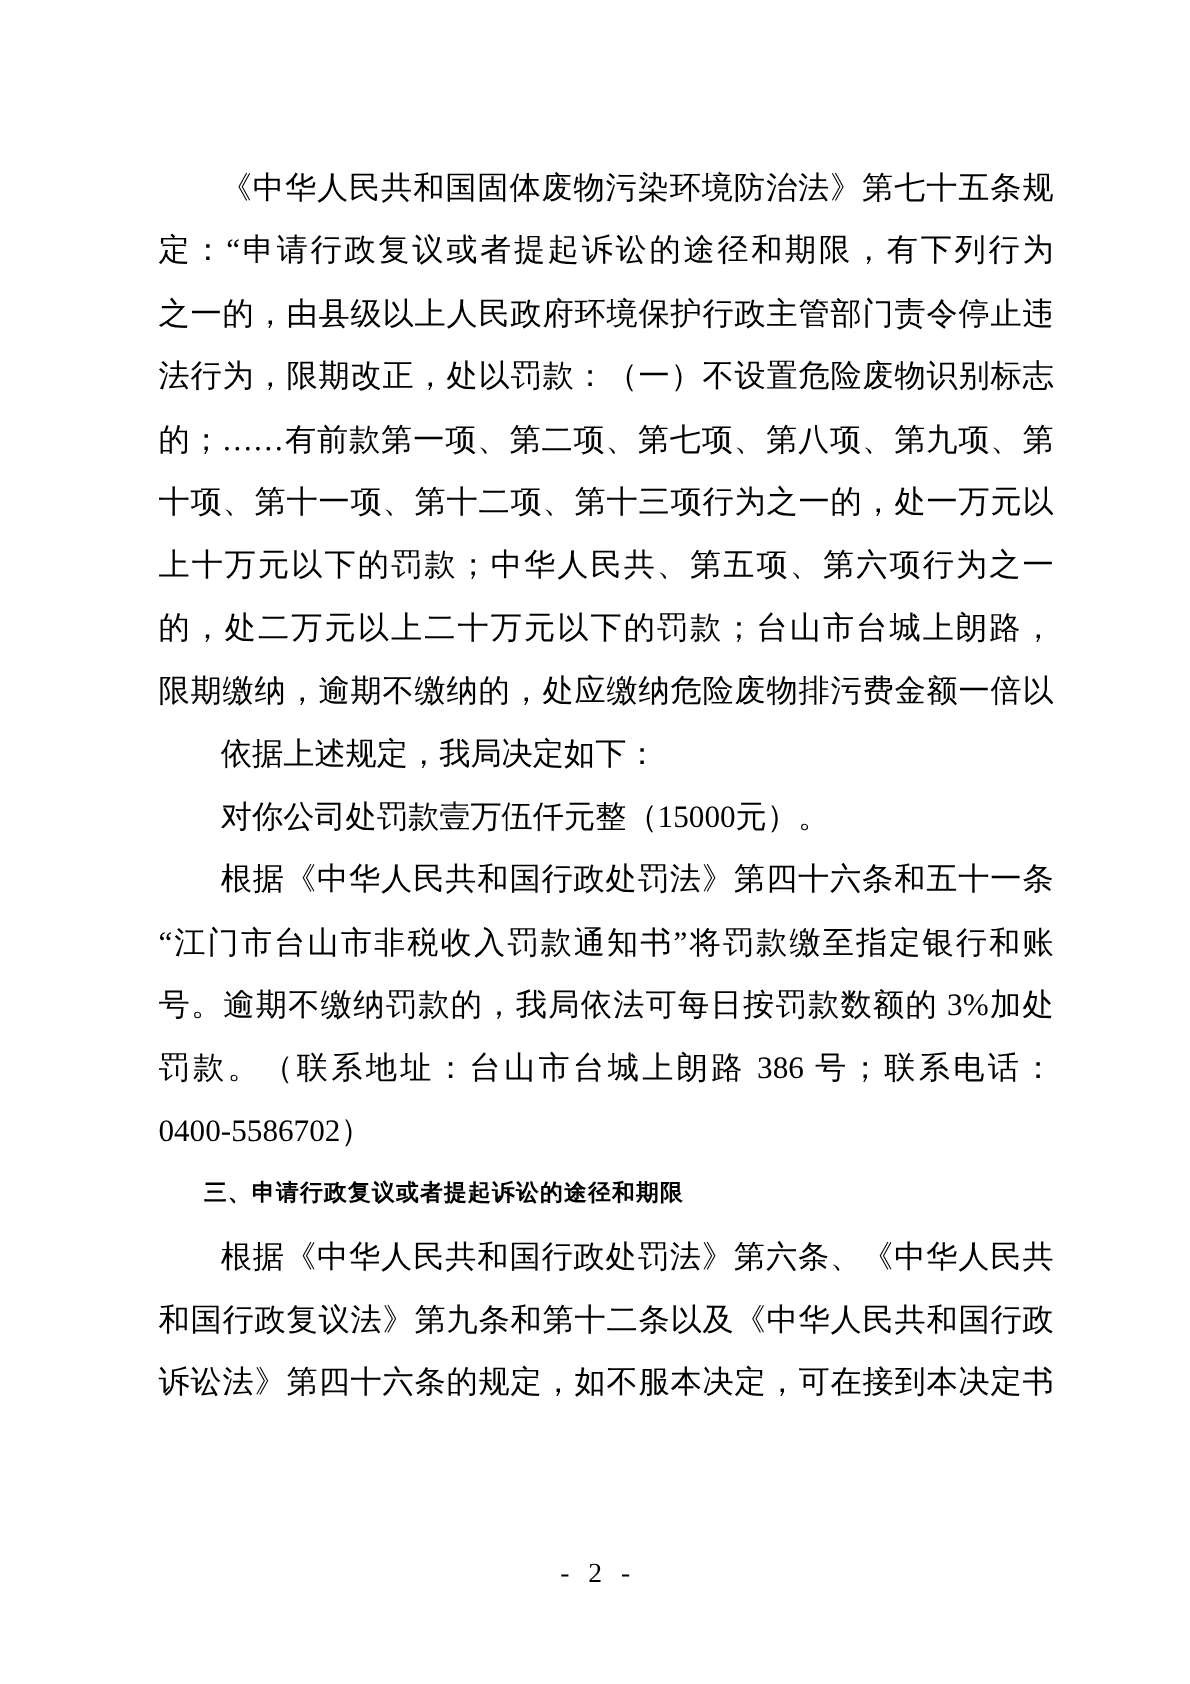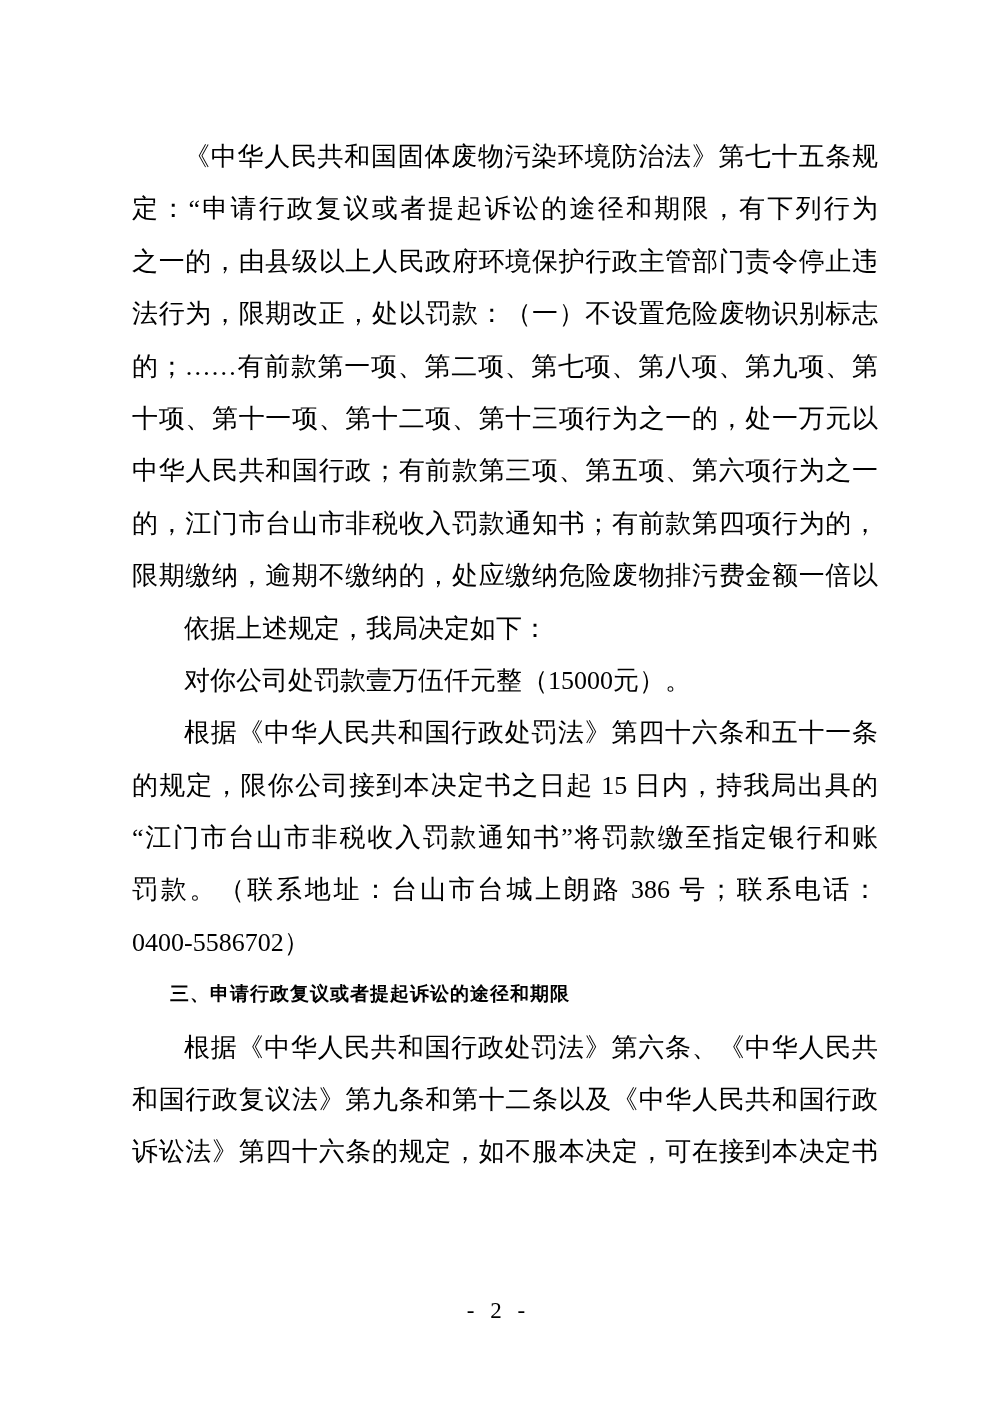"中华人民共和国行政；有前款第三项、第五项、第六项行为之一" p.line { text: 中华人民共和国行政；有前款第三项 -> 上十万元以下的罚款；中华人民共 }
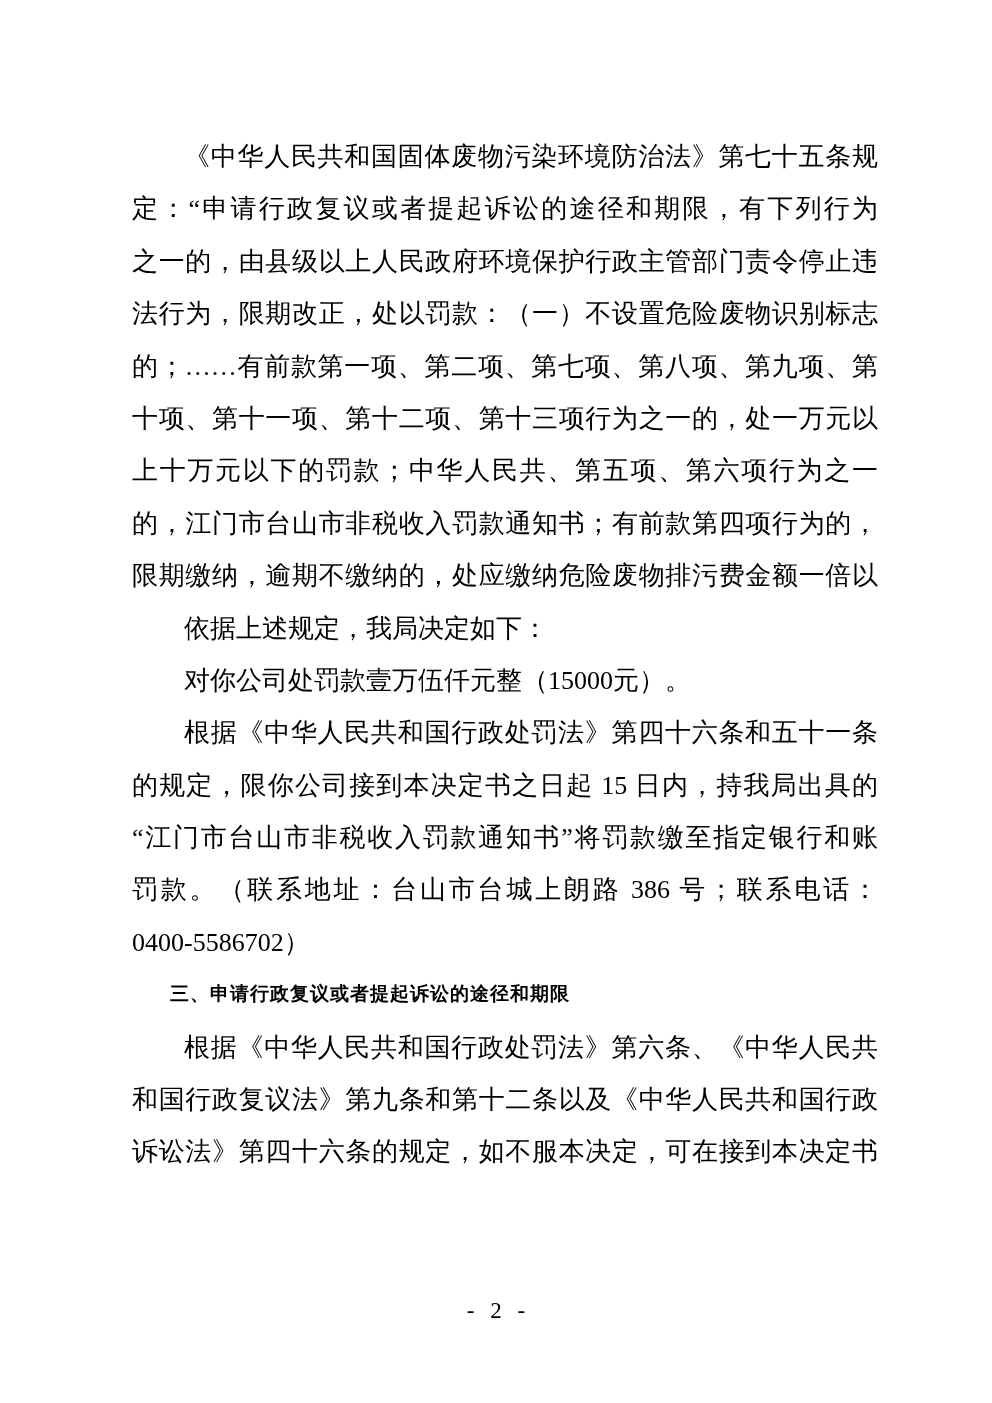"的，江门市台山市非税收入罚款通知书；有前款第四项行为的，" p.line { text: 江门市台山市非税收入罚款通知书；有前款第四项行为的 -> 处二万元以上二十万元以下的罚款；台山市台城上朗路 }
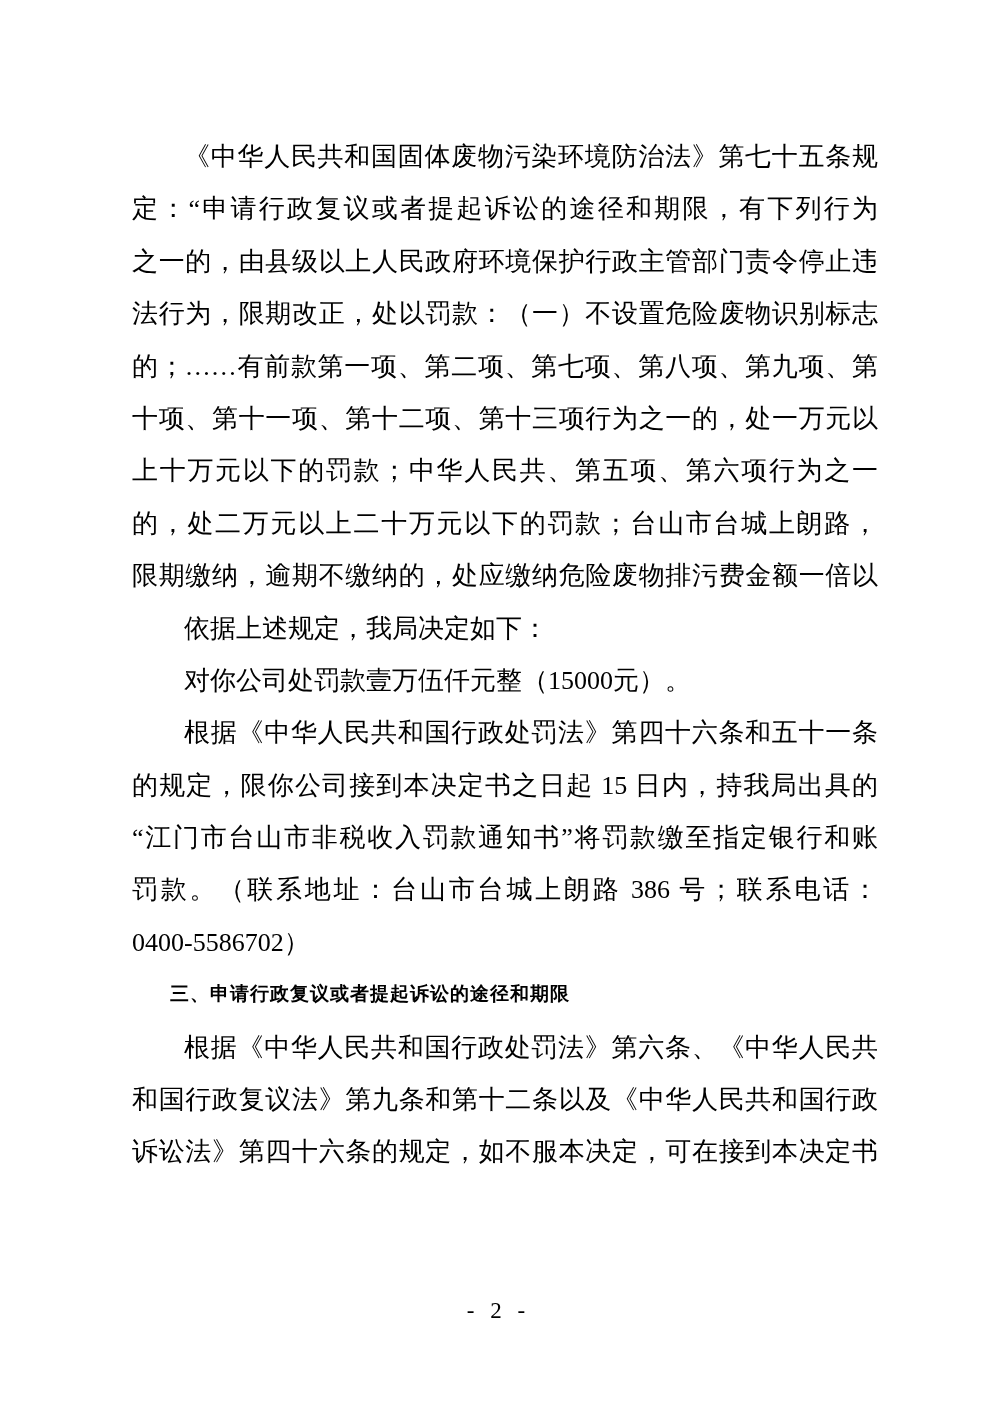"的规定，限你公司接到本决定书之日起 15 日内，持我局出具的" p.line { html: <p>的规定，限你公司接到本决定书之日起 15 日内，持我局出具的</p> -> none }
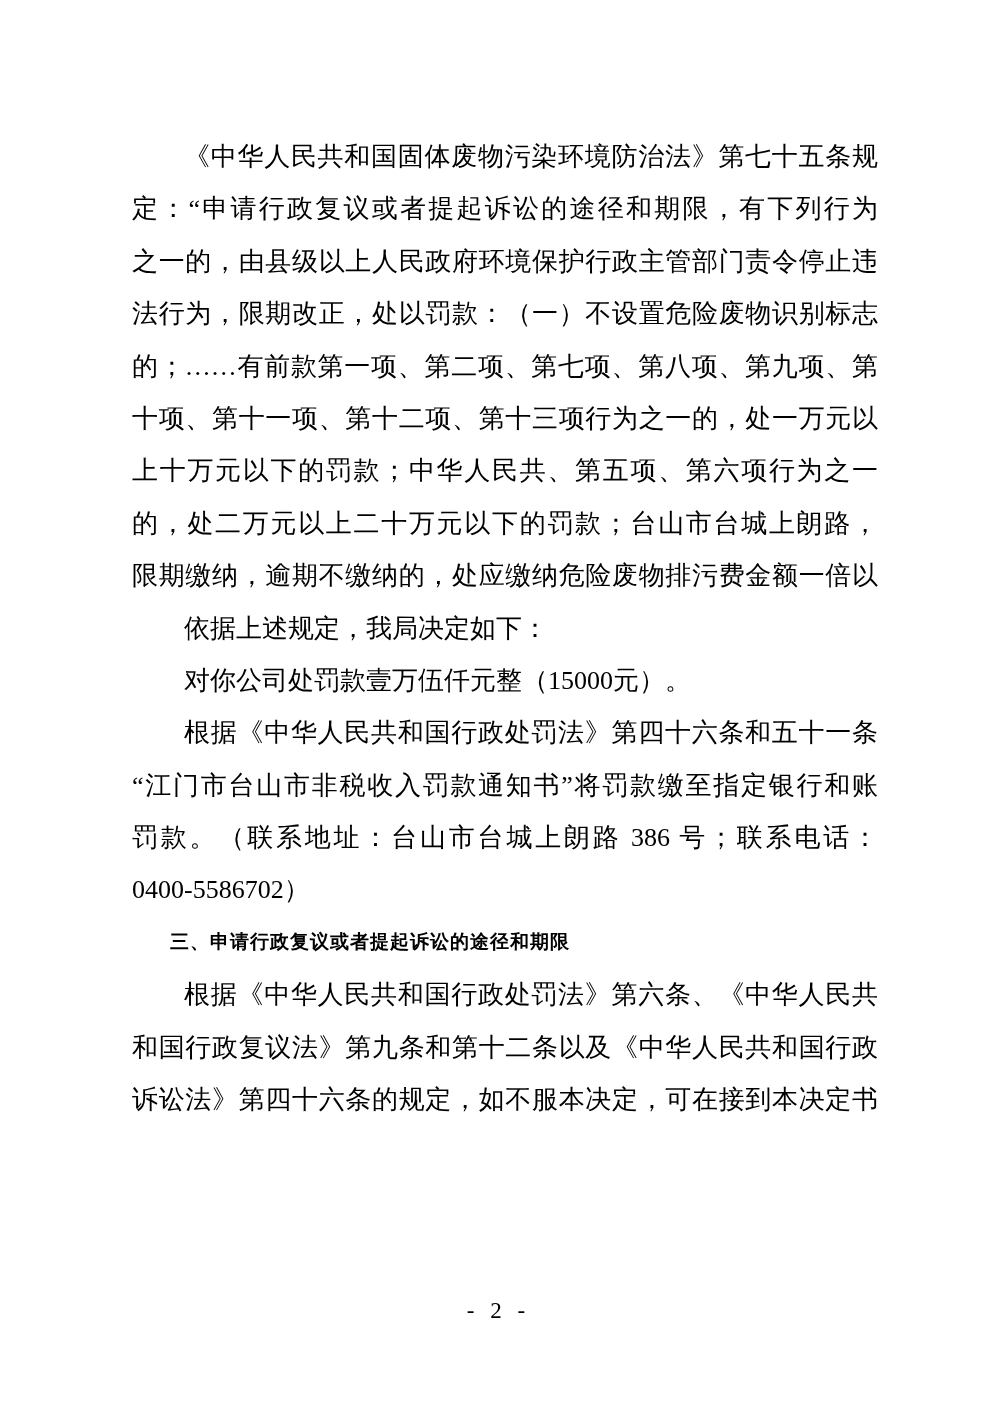"号。逾期不缴纳罚款的，我局依法可每日按罚款数额的 3%加处" p.line { html: none -> <p>号。逾期不缴纳罚款的，我局依法可每日按罚款数额的 3%加处</p> }
